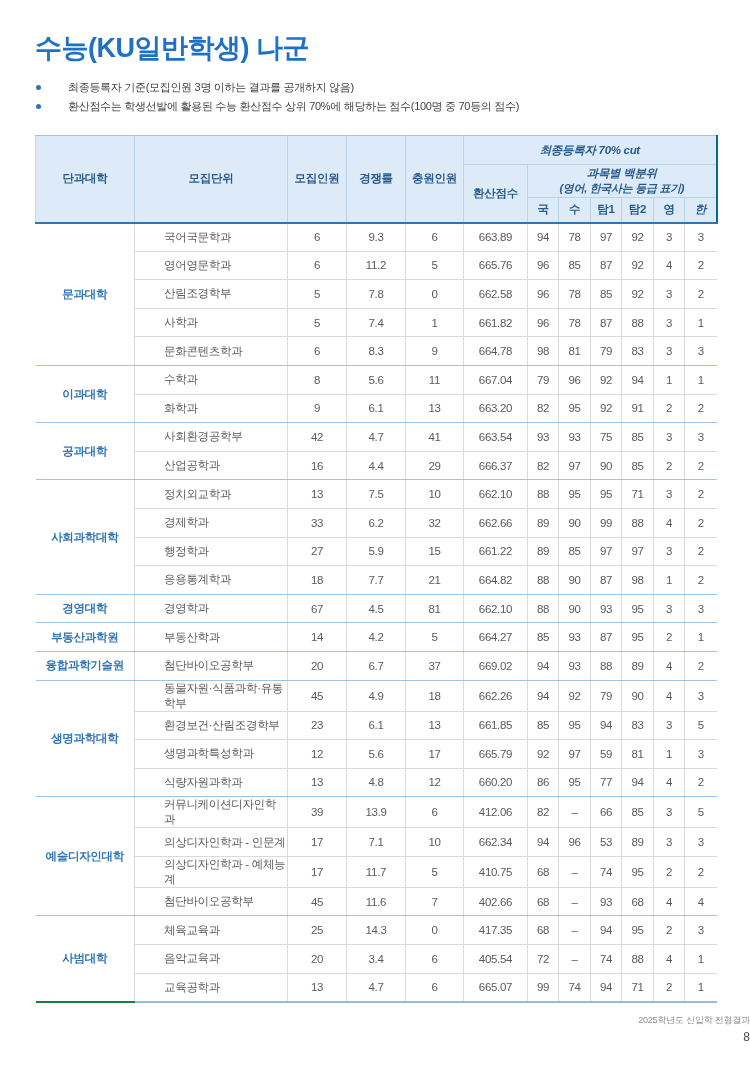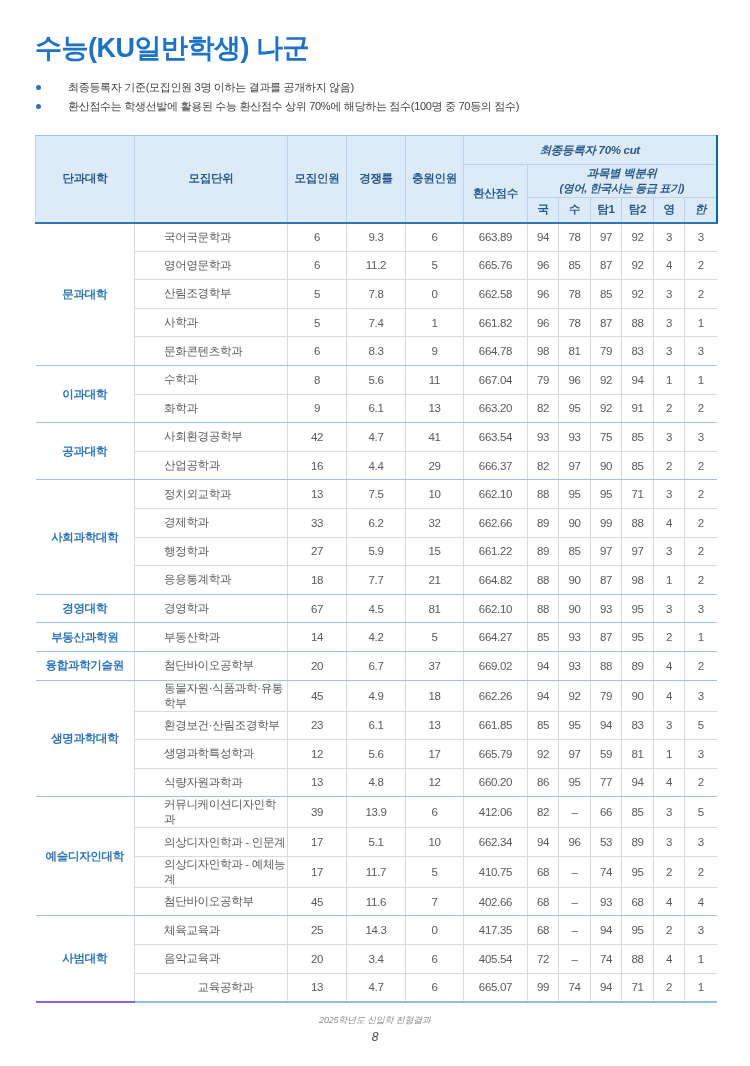"5.1" td.num { text: 5.1 -> 7.1 }
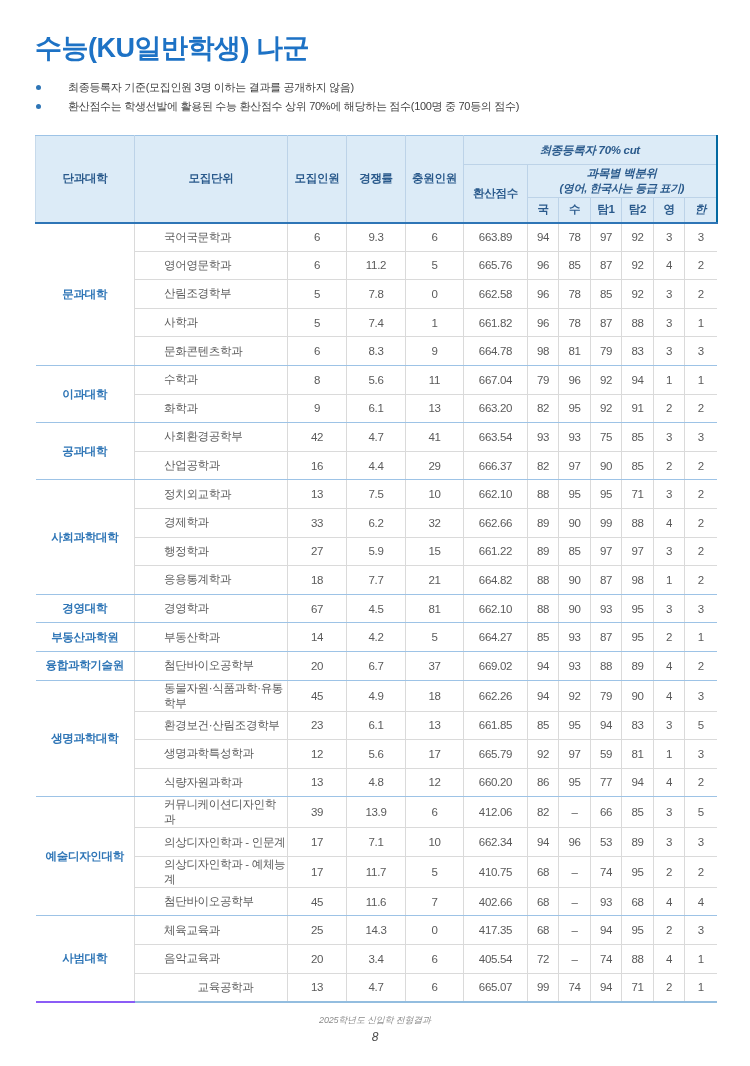"사범대학" tbody td.college-final { border-bottom: 2px solid #8b5cf6 -> 2px solid #15803d }
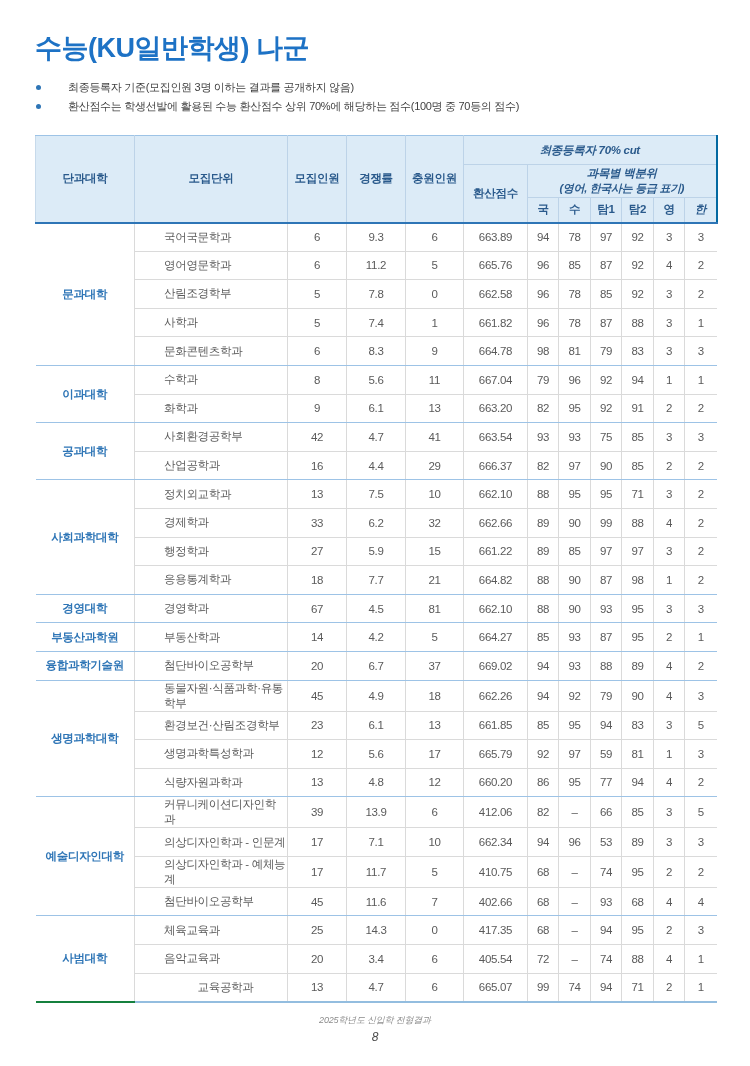"교육공학과" tbody tr.table-end td { text-align: center -> none }
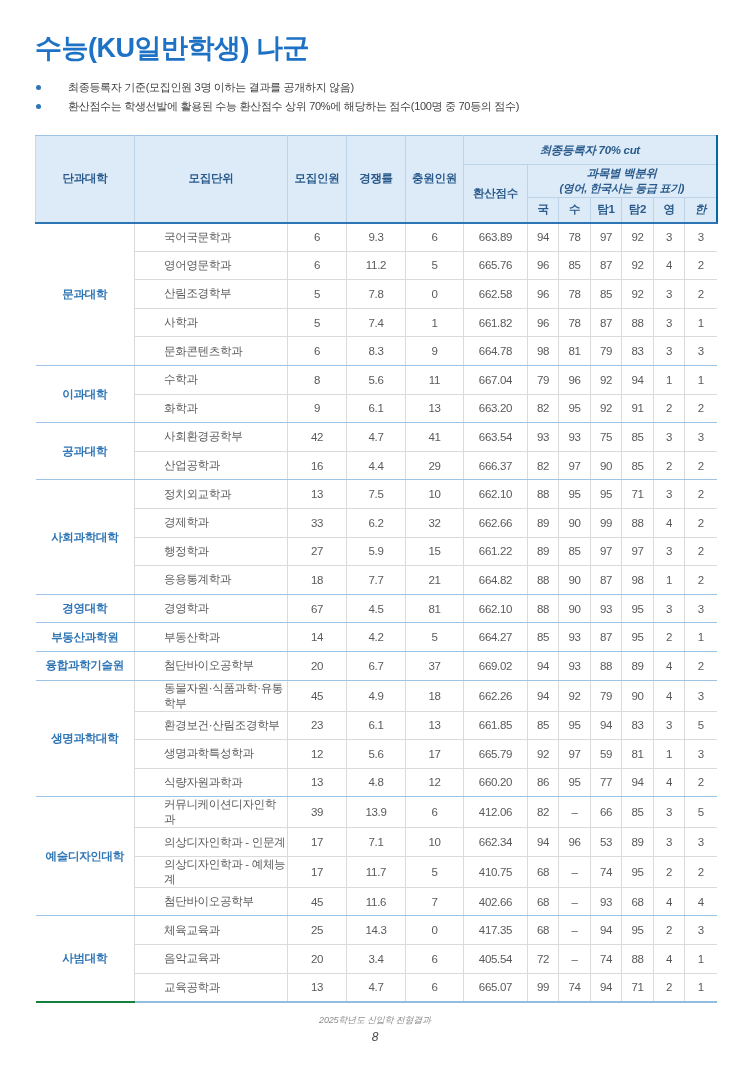"2025학년도 신입학 전형결과" .footer { font-style: italic -> none; text-align: center -> right }
